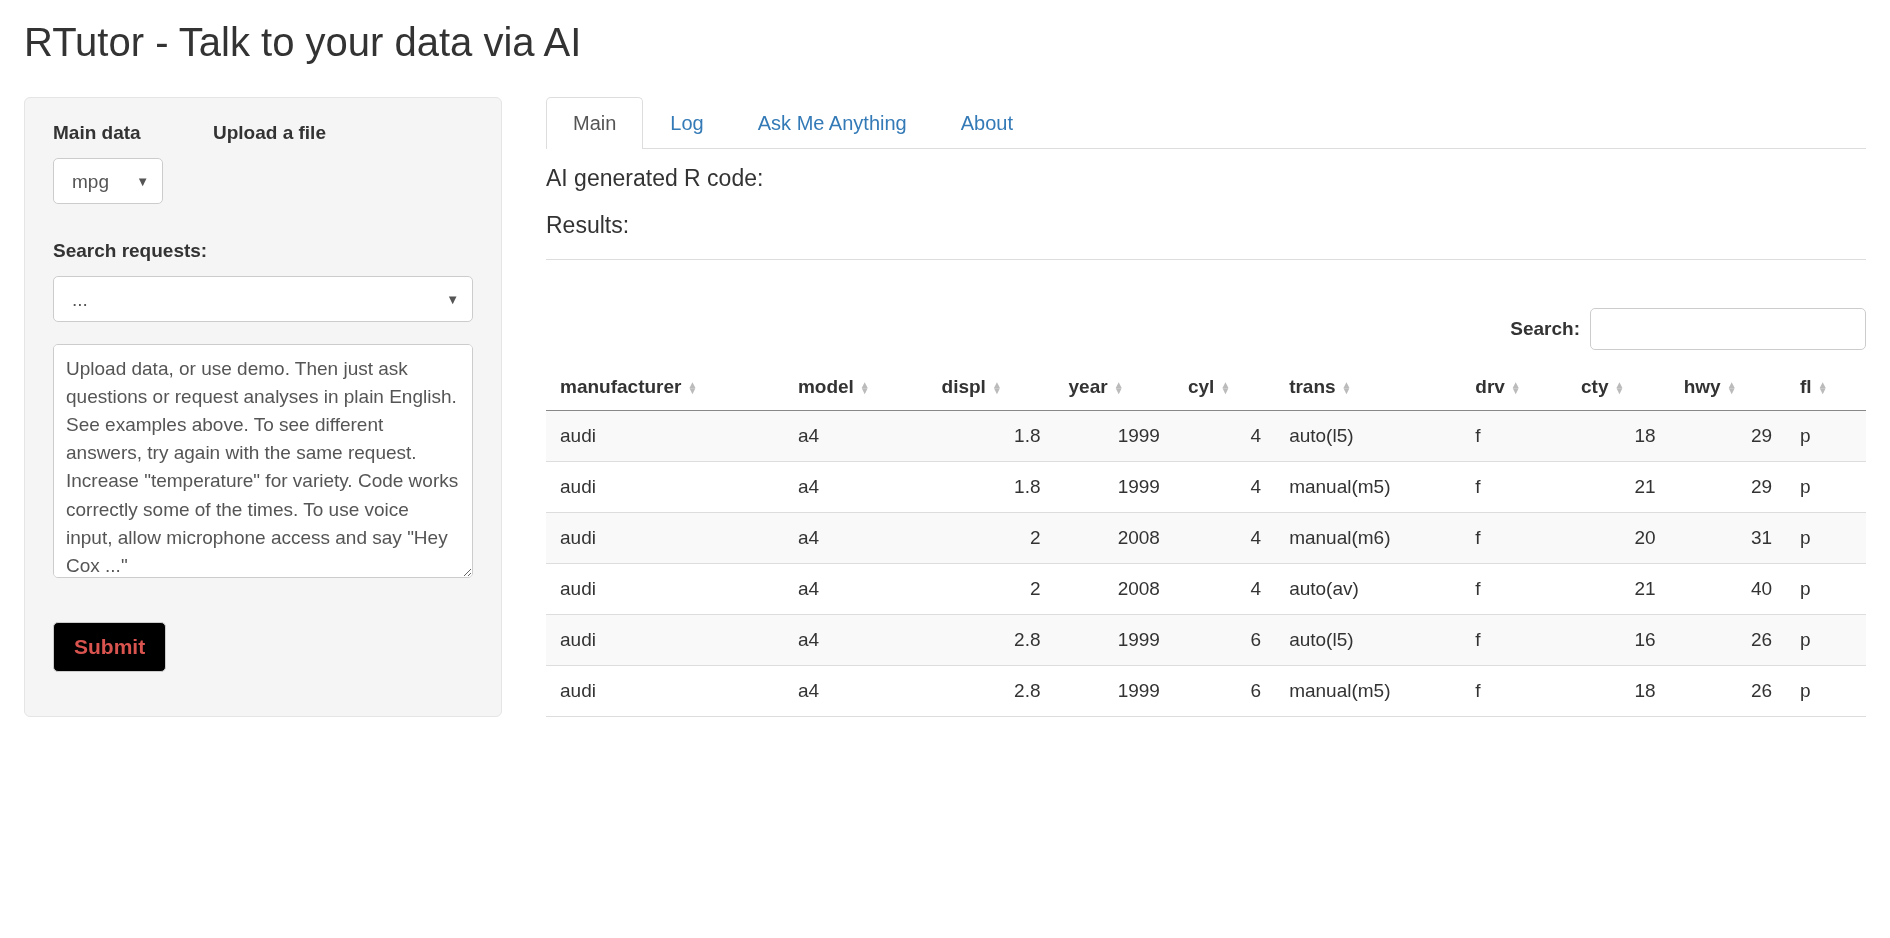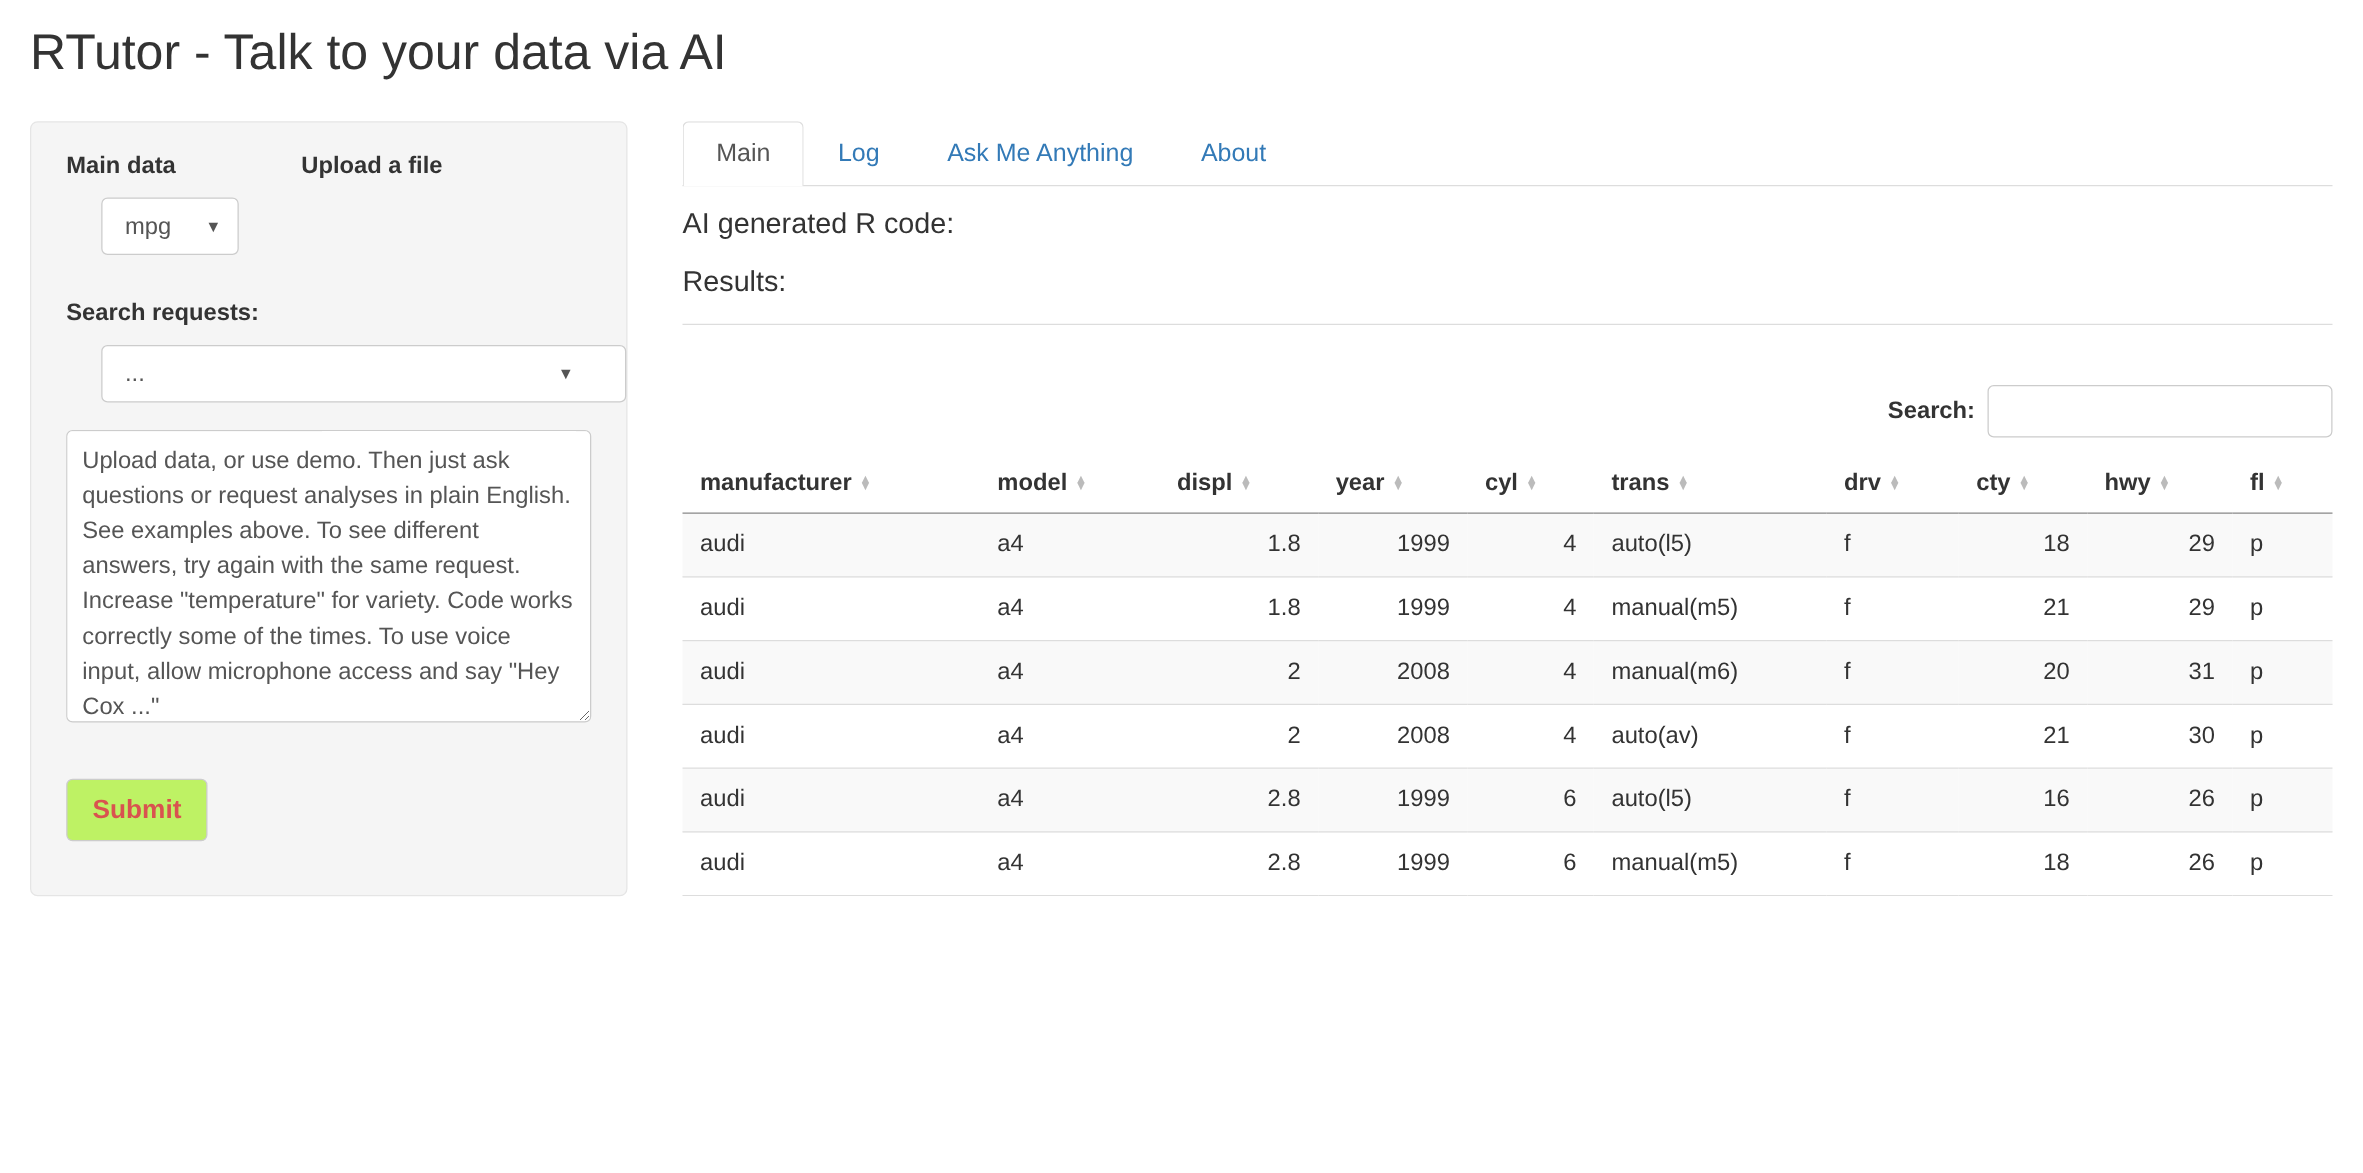"mpg" .select { margin-left: 28px -> none }
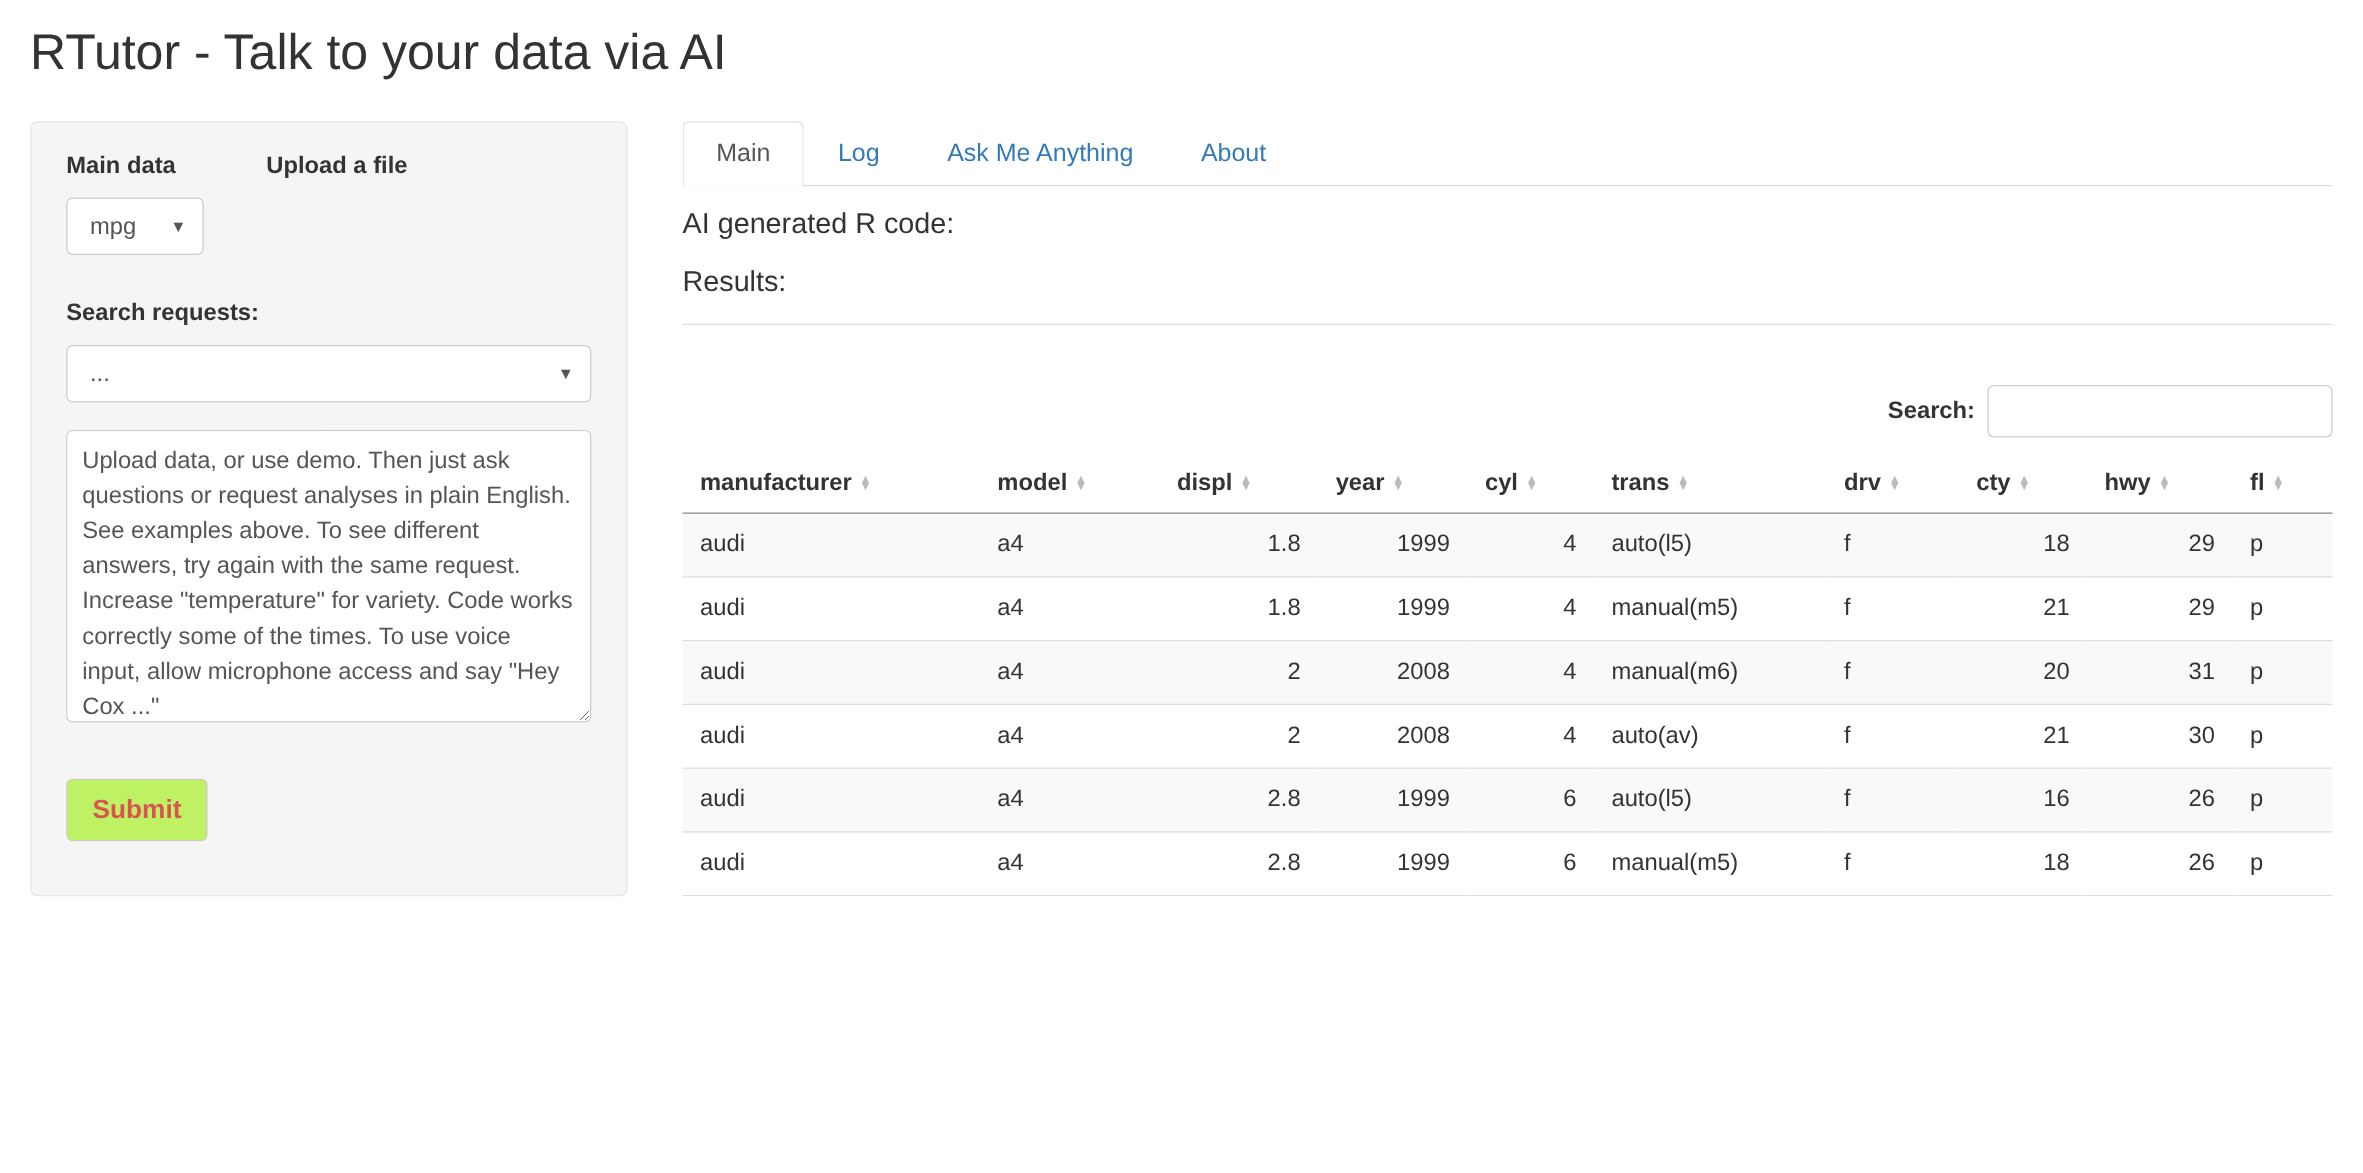"30" td.num { text: 30 -> 40 }
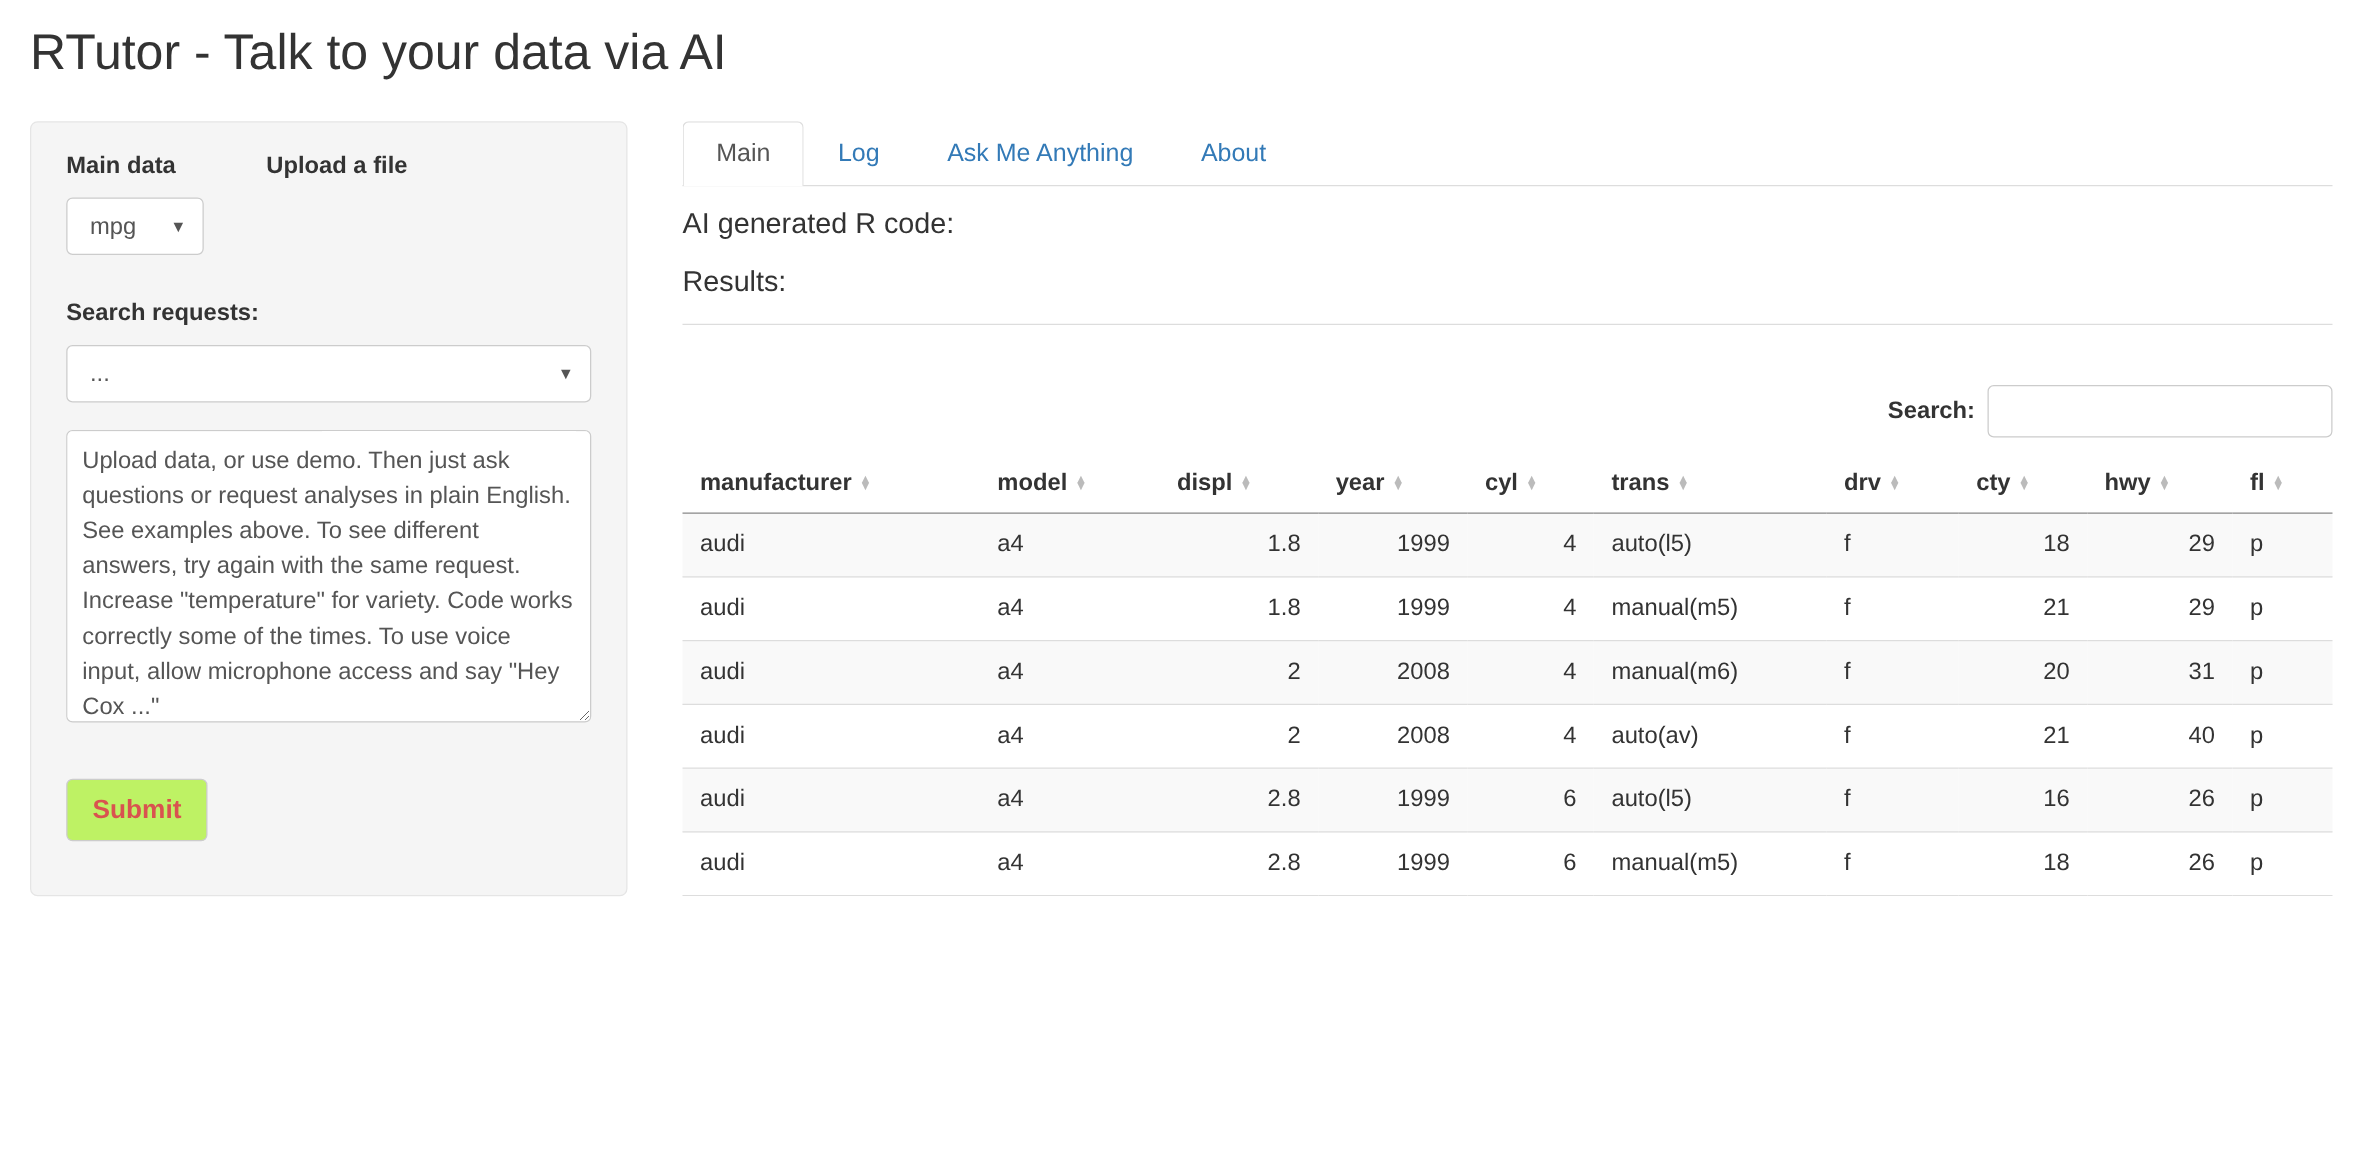"Submit" .submit-btn { background: #bef264 -> #000000 }
